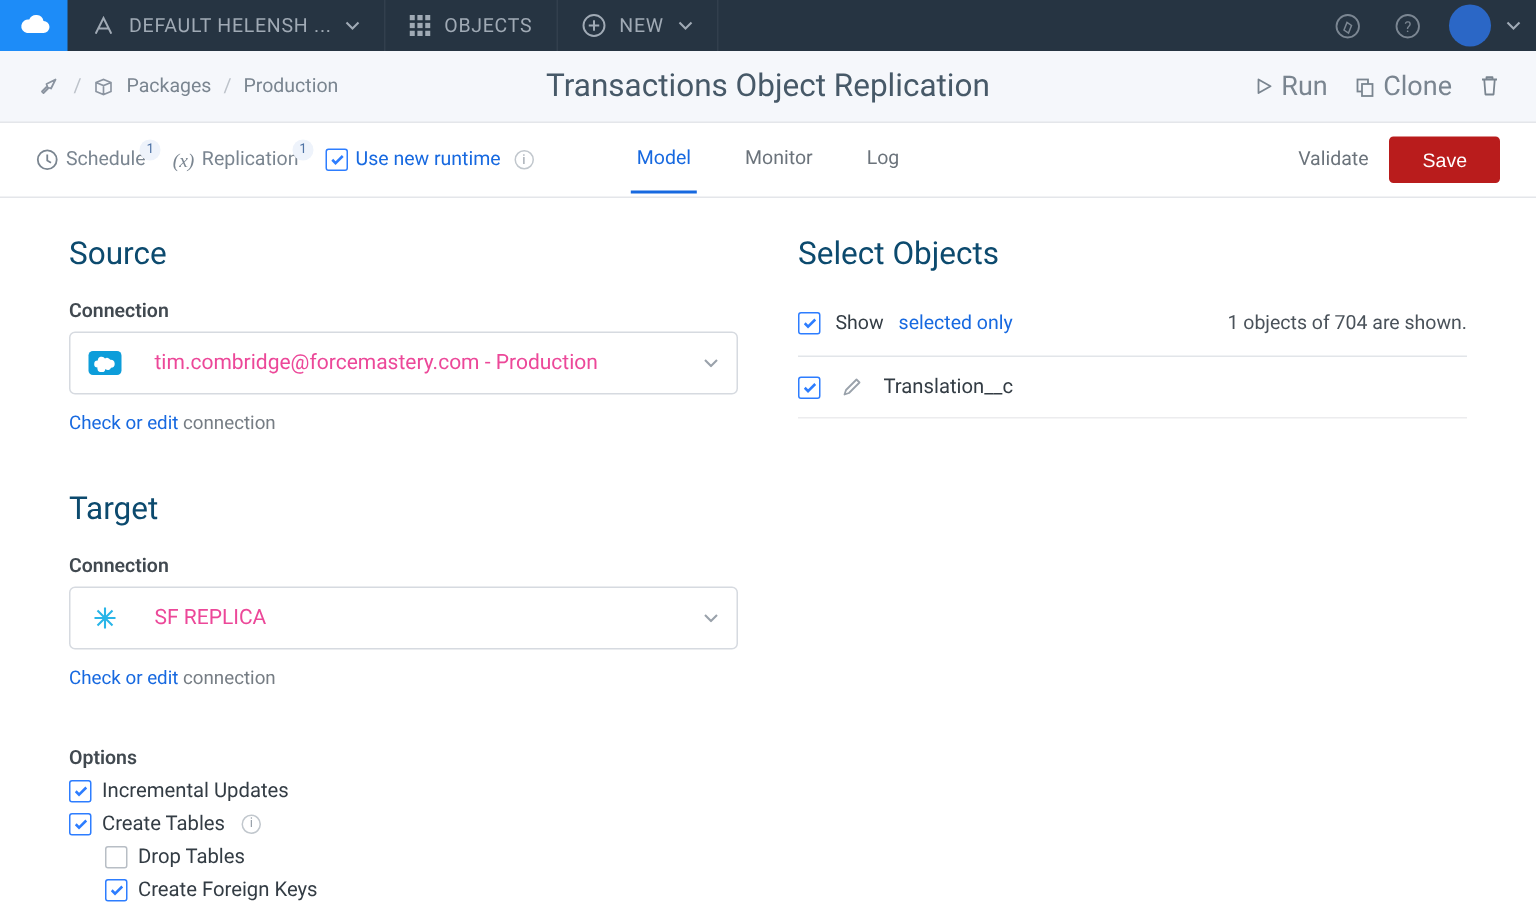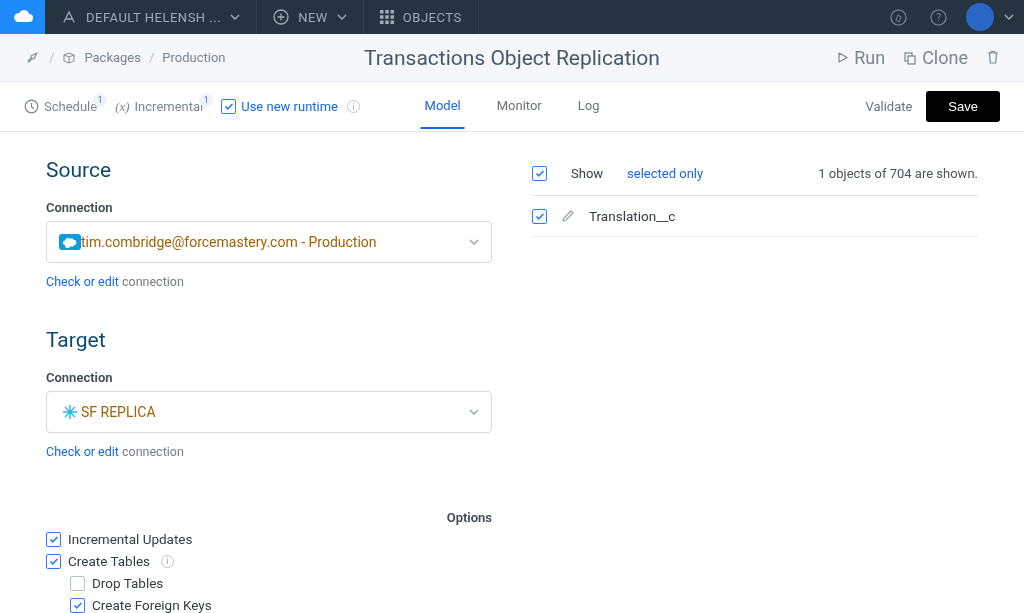"NEW" div.nav-item { order: before "OBJECTS" -> after "OBJECTS" }
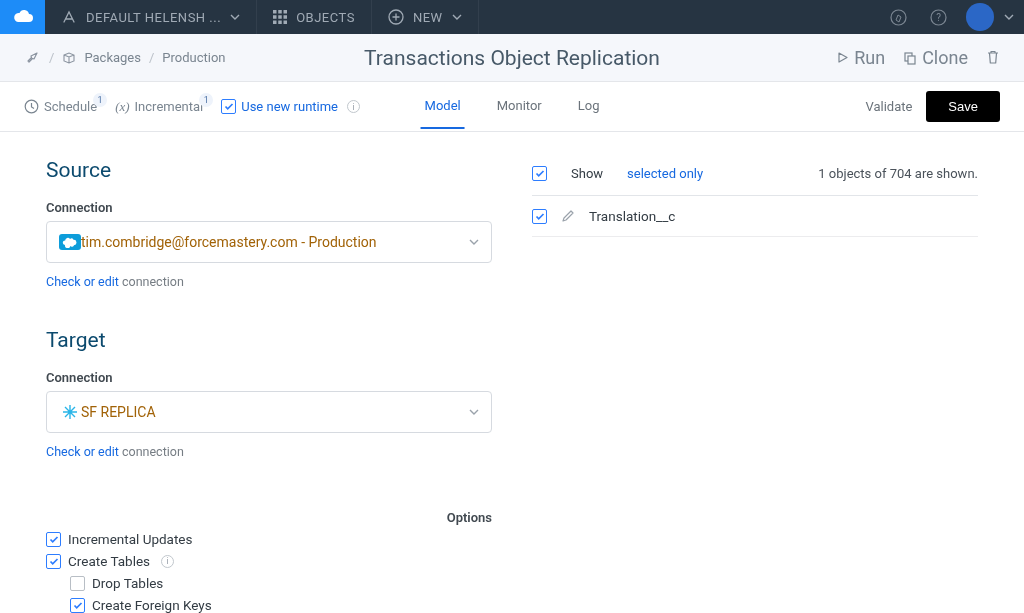"Incremental" span { text: Incremental -> Replication }
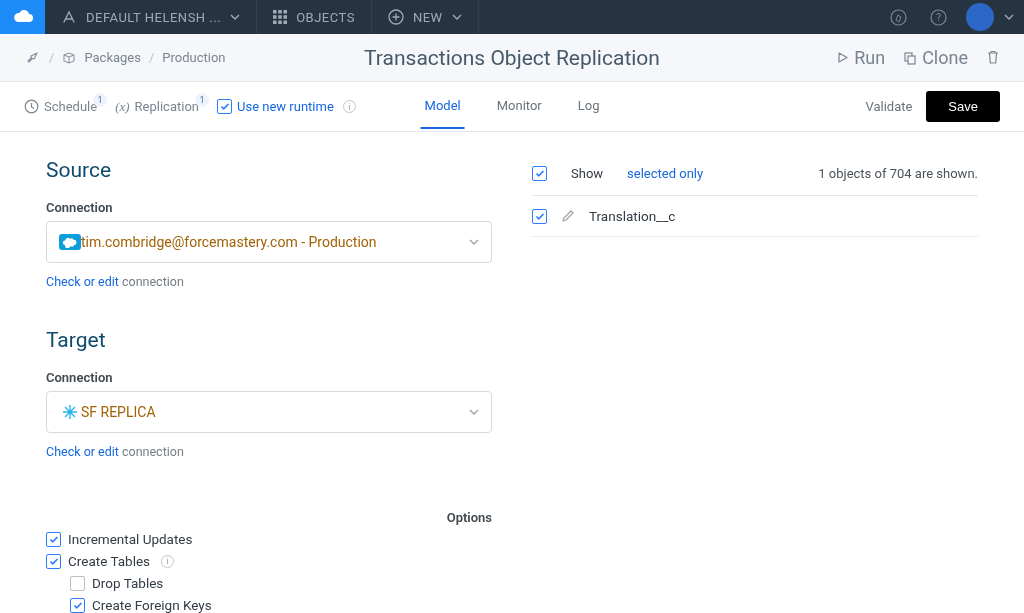"Save" .save-btn { background: #000000 -> #b91c1c }
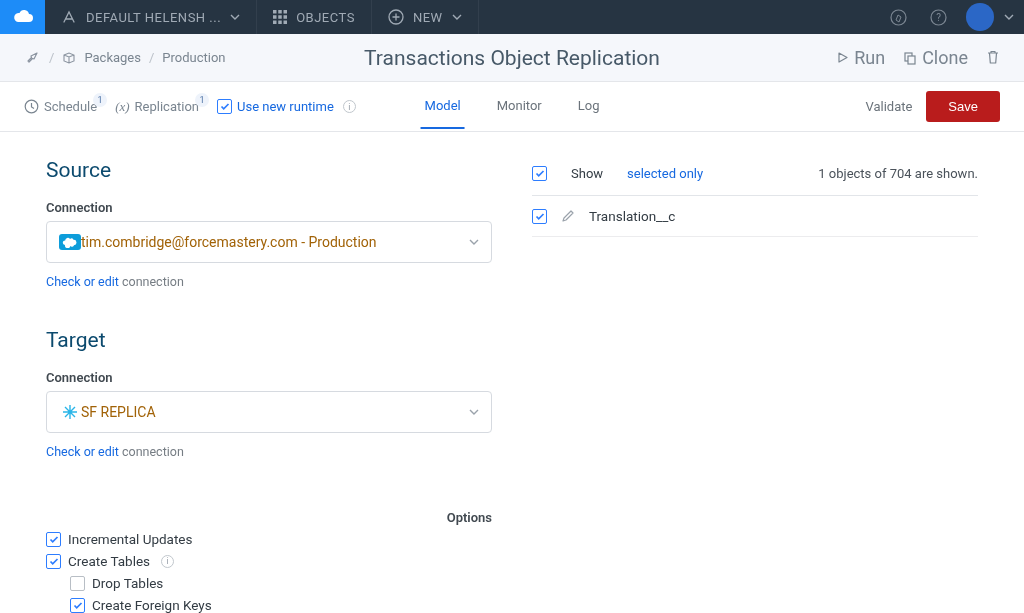"Select Objects" h2.section { html: none -> <h2>Select Objects</h2> }
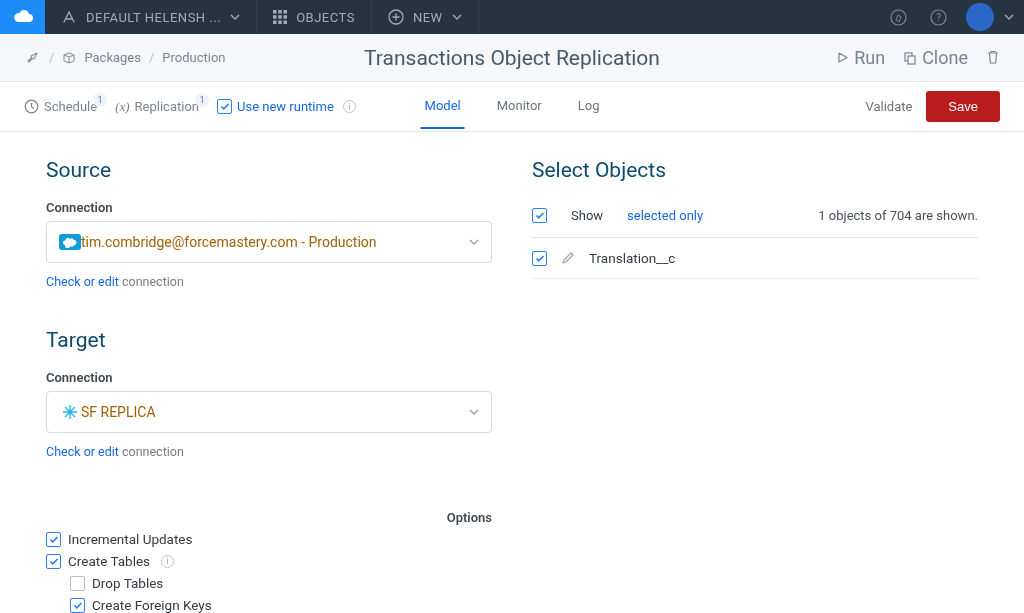"Show" .obj-filter { gap: 24px -> 10px }
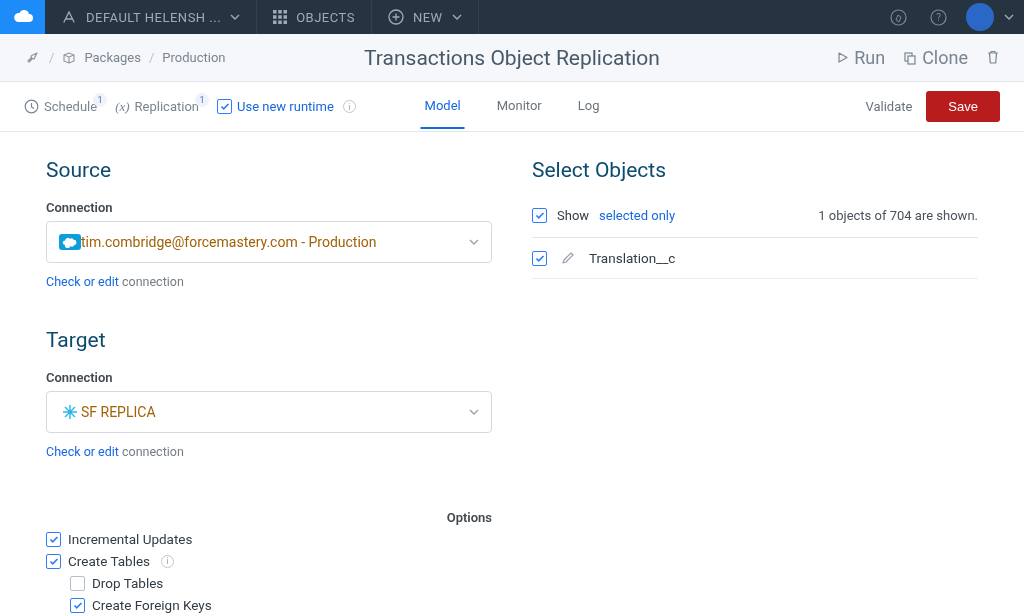"tim.combridge@forcemastery.com -" .select-box { color: #a16207 -> #ec4899; gap: 0 -> 22px }
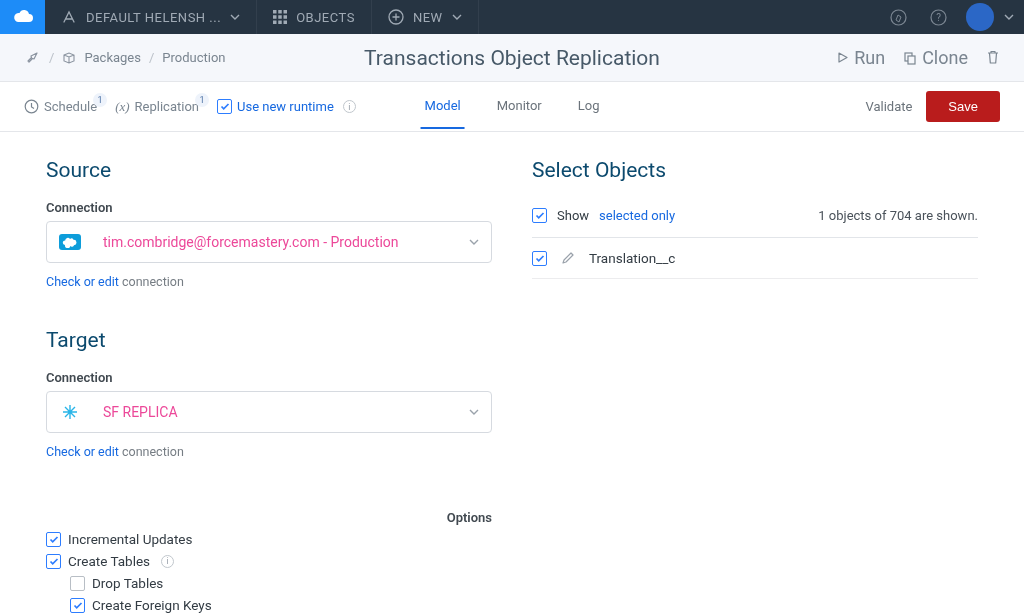"Options" .options-block { margin-top: 50px -> 38px; text-align: right -> none }
